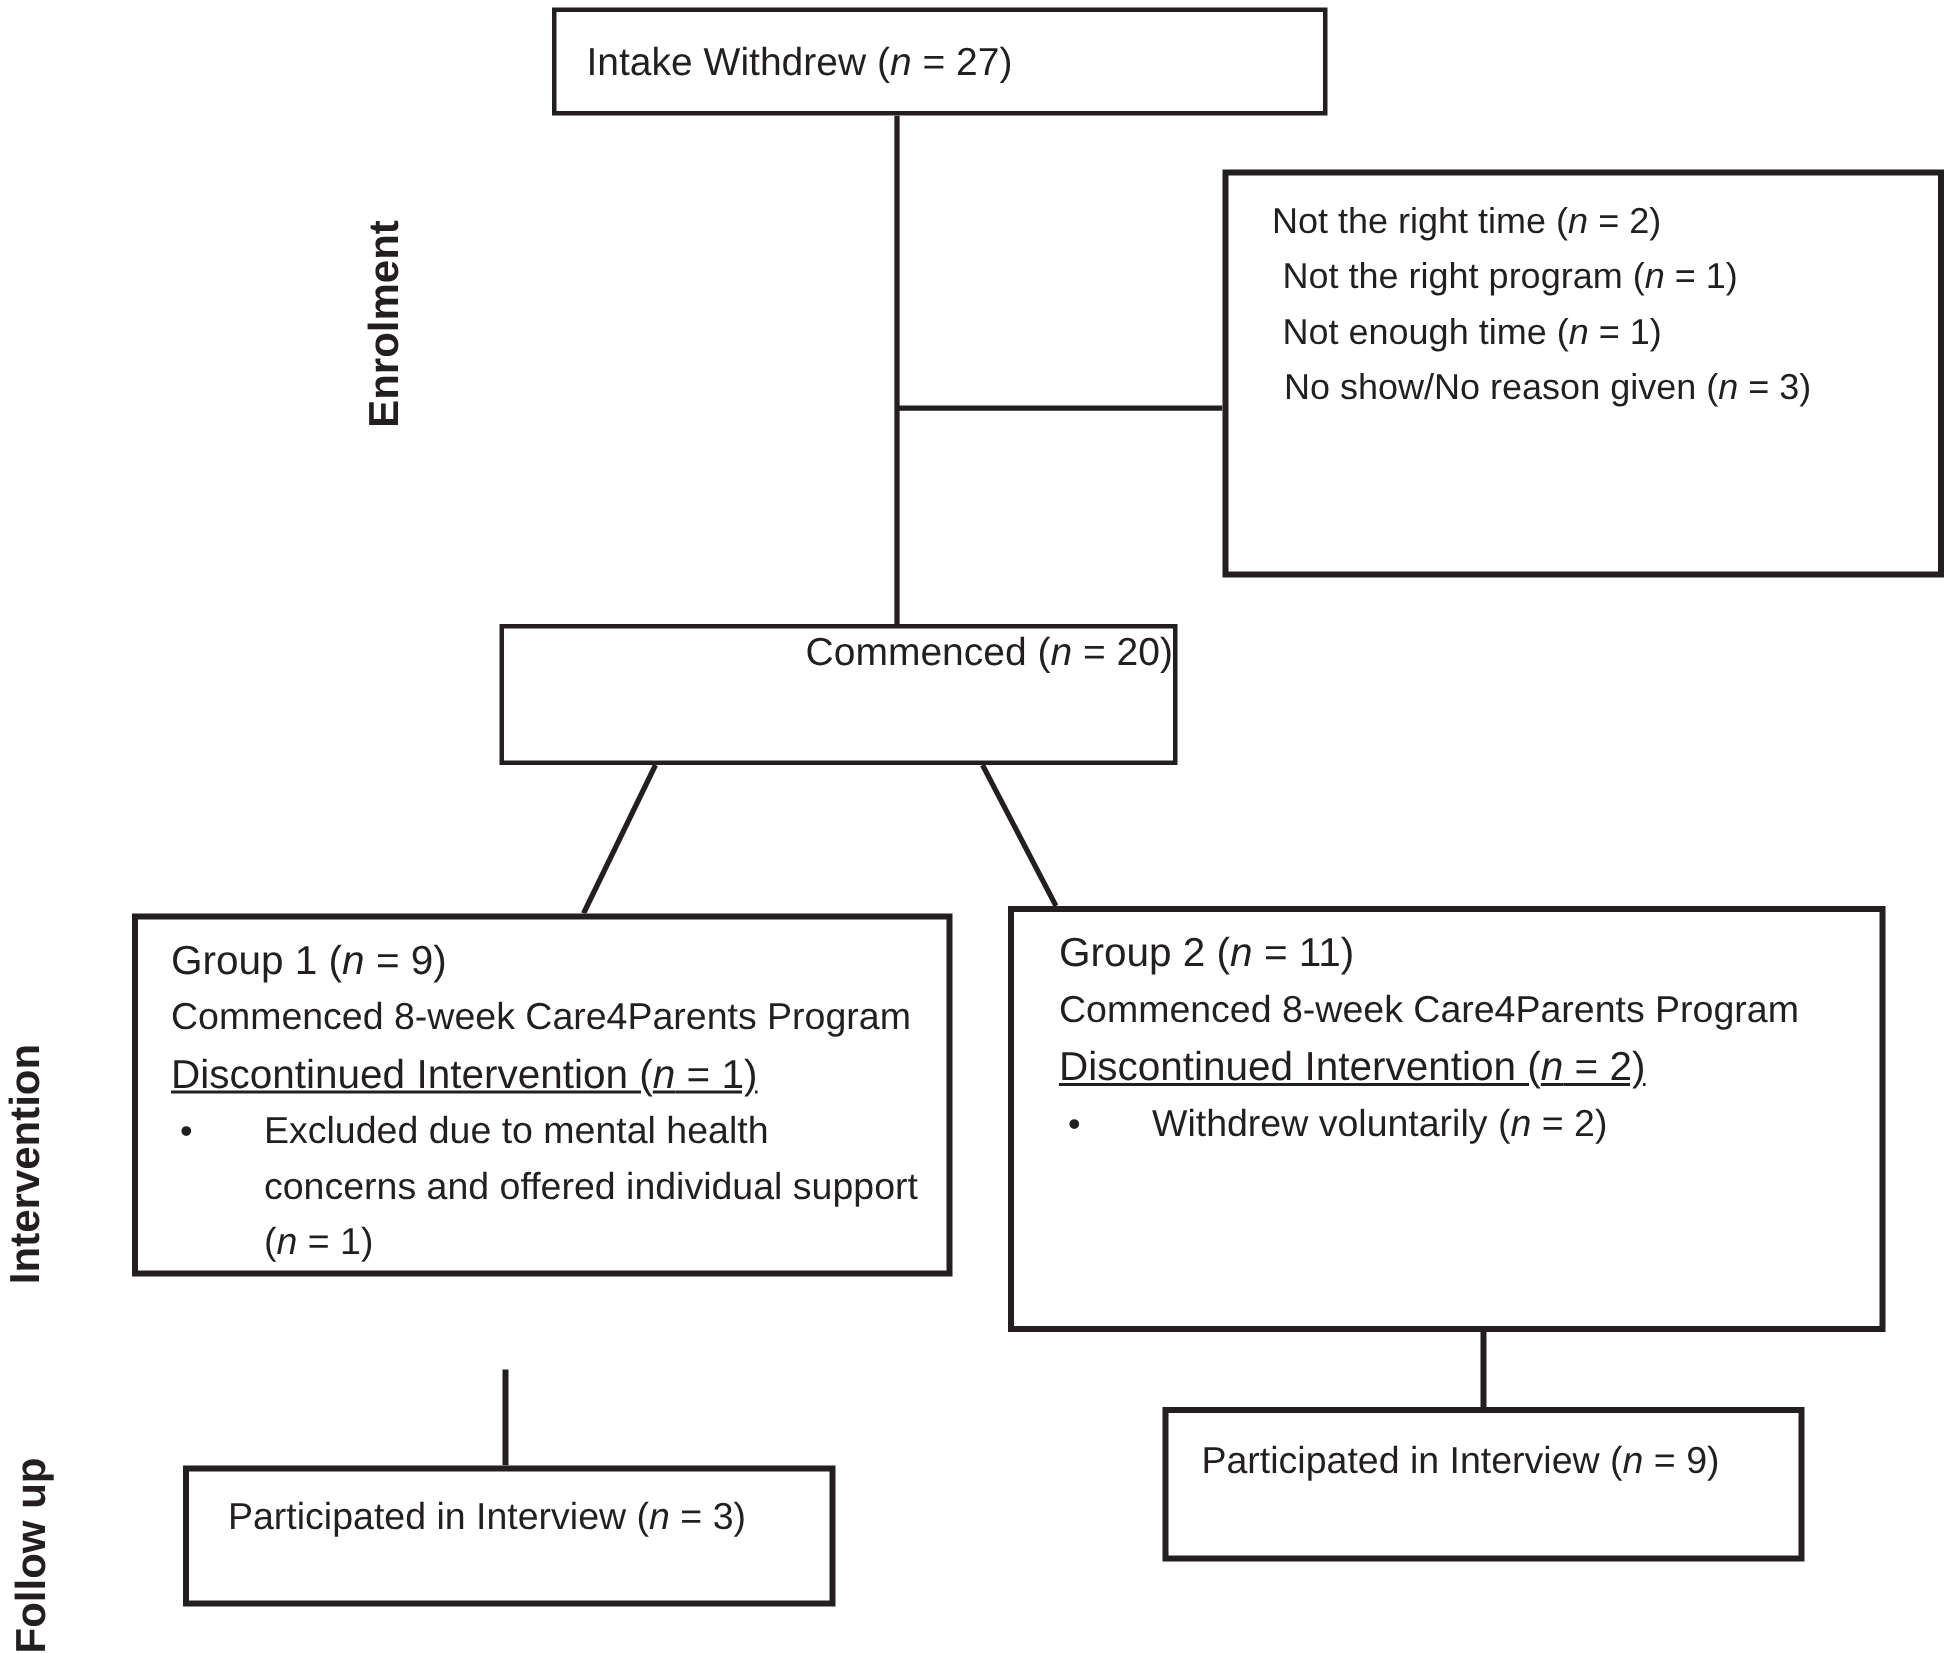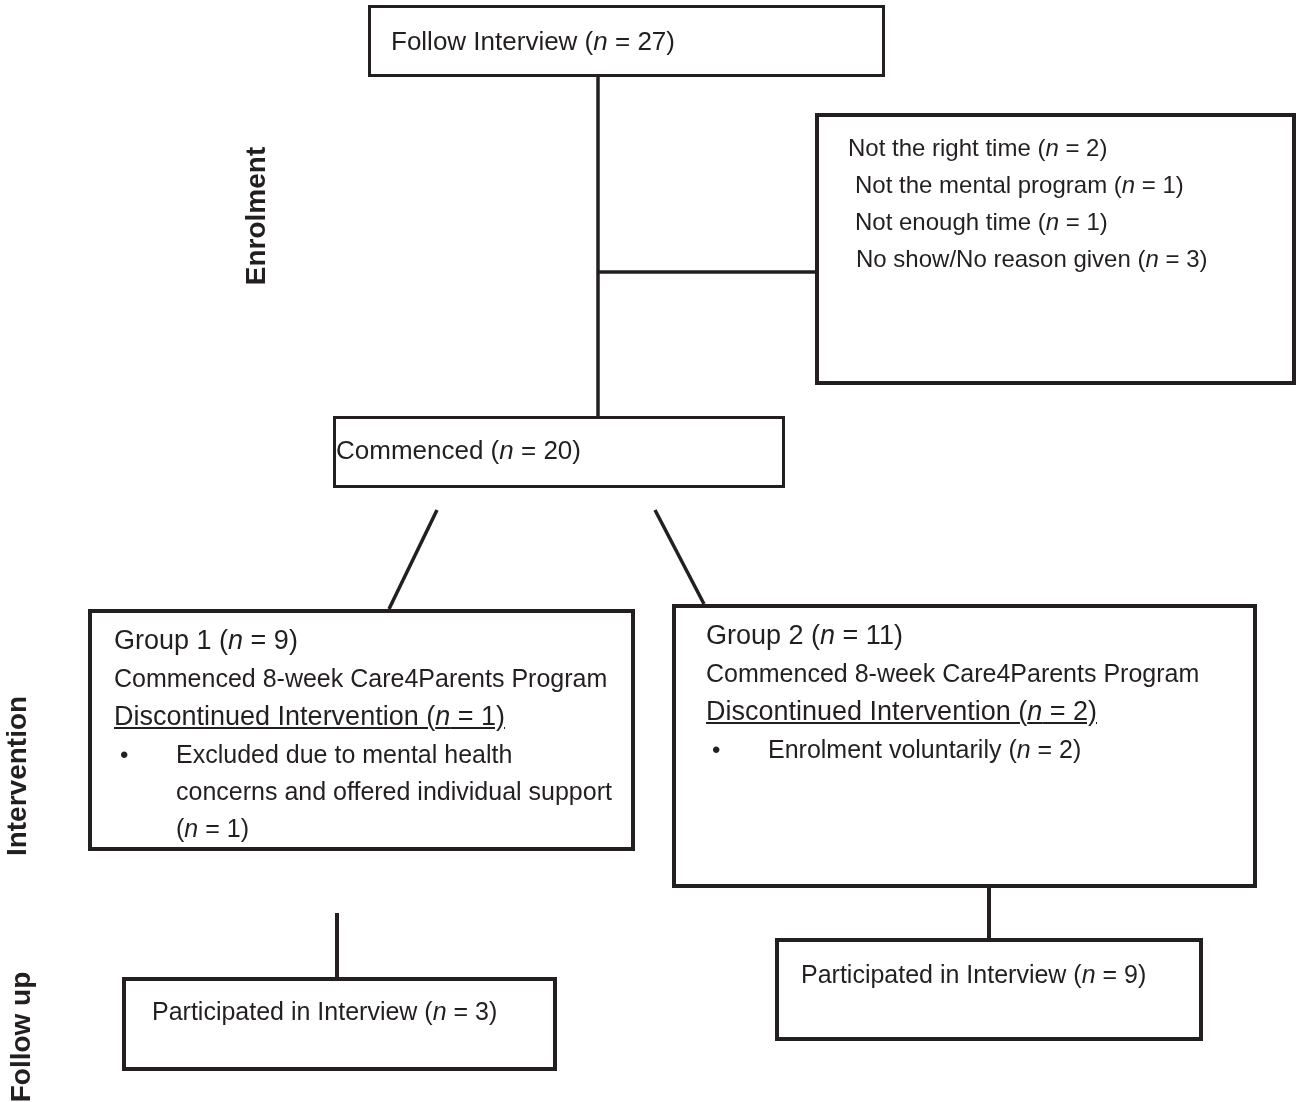"Follow Interview (" span { text: Follow Interview -> Intake Withdrew }
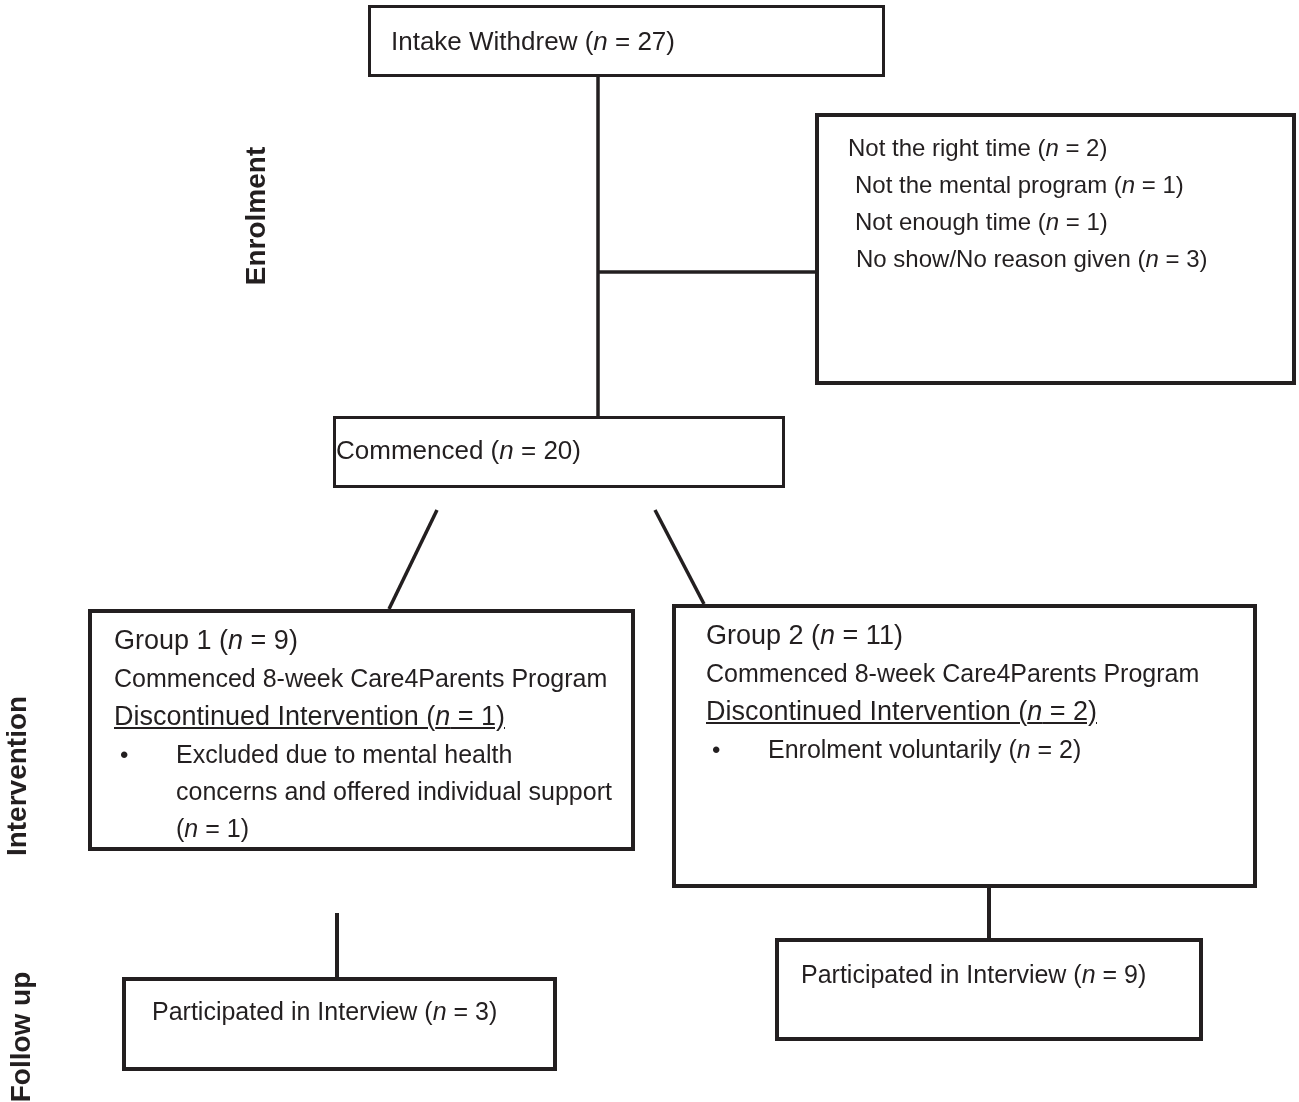"Not the mental program (" span { text: mental -> right }
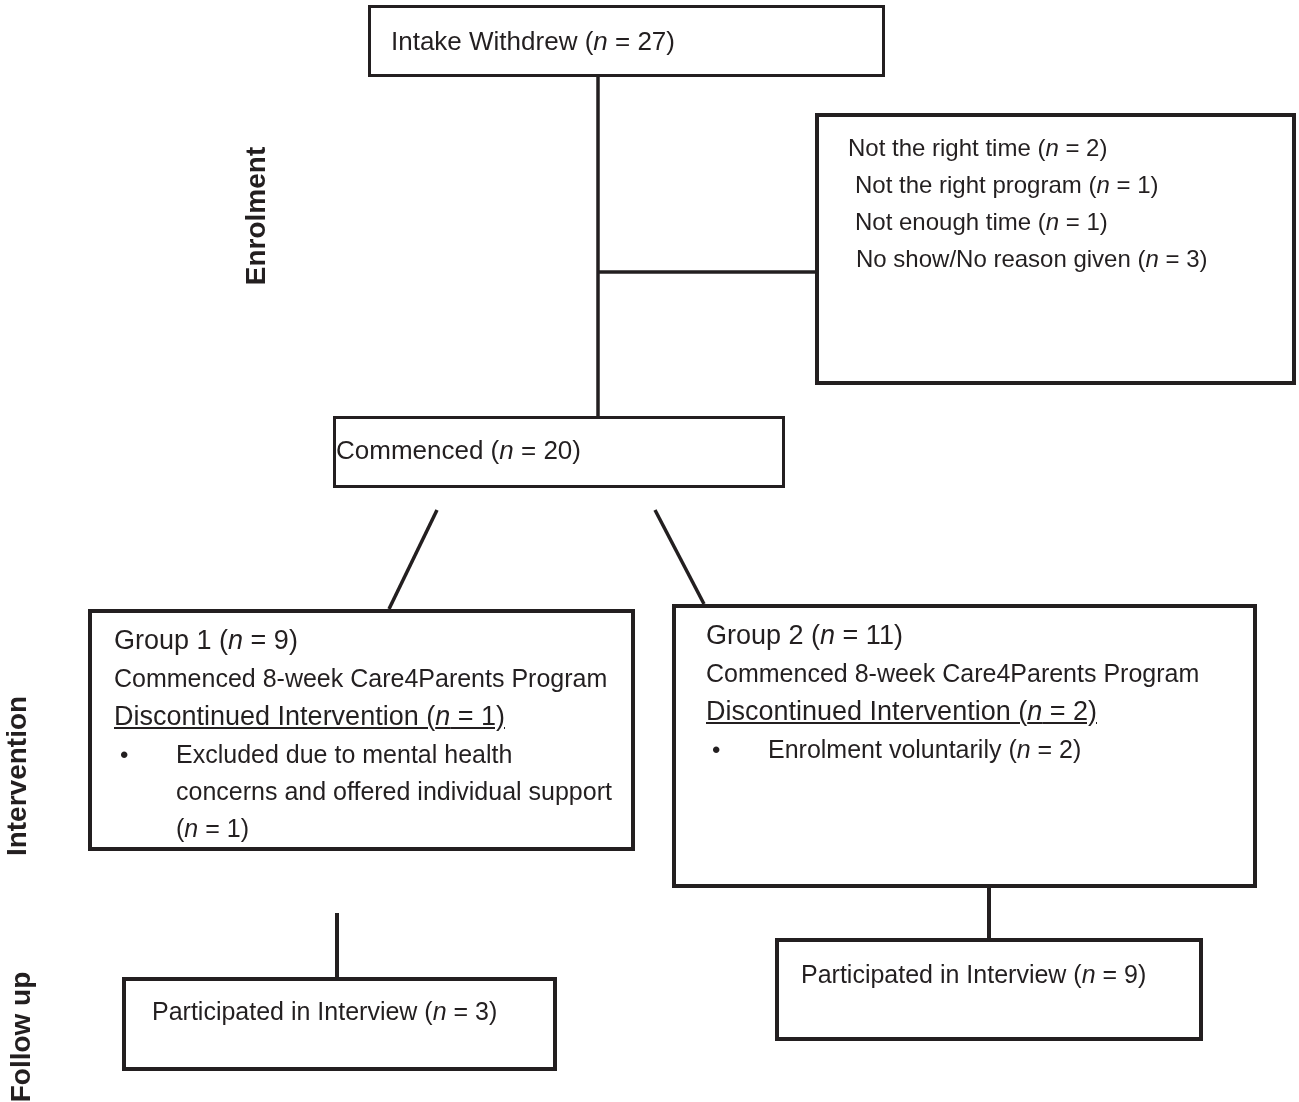"Commenced (n = 20)" .box-commenced { height: 72px -> 94px; padding-top: 16px -> 0; text-align: left -> right }
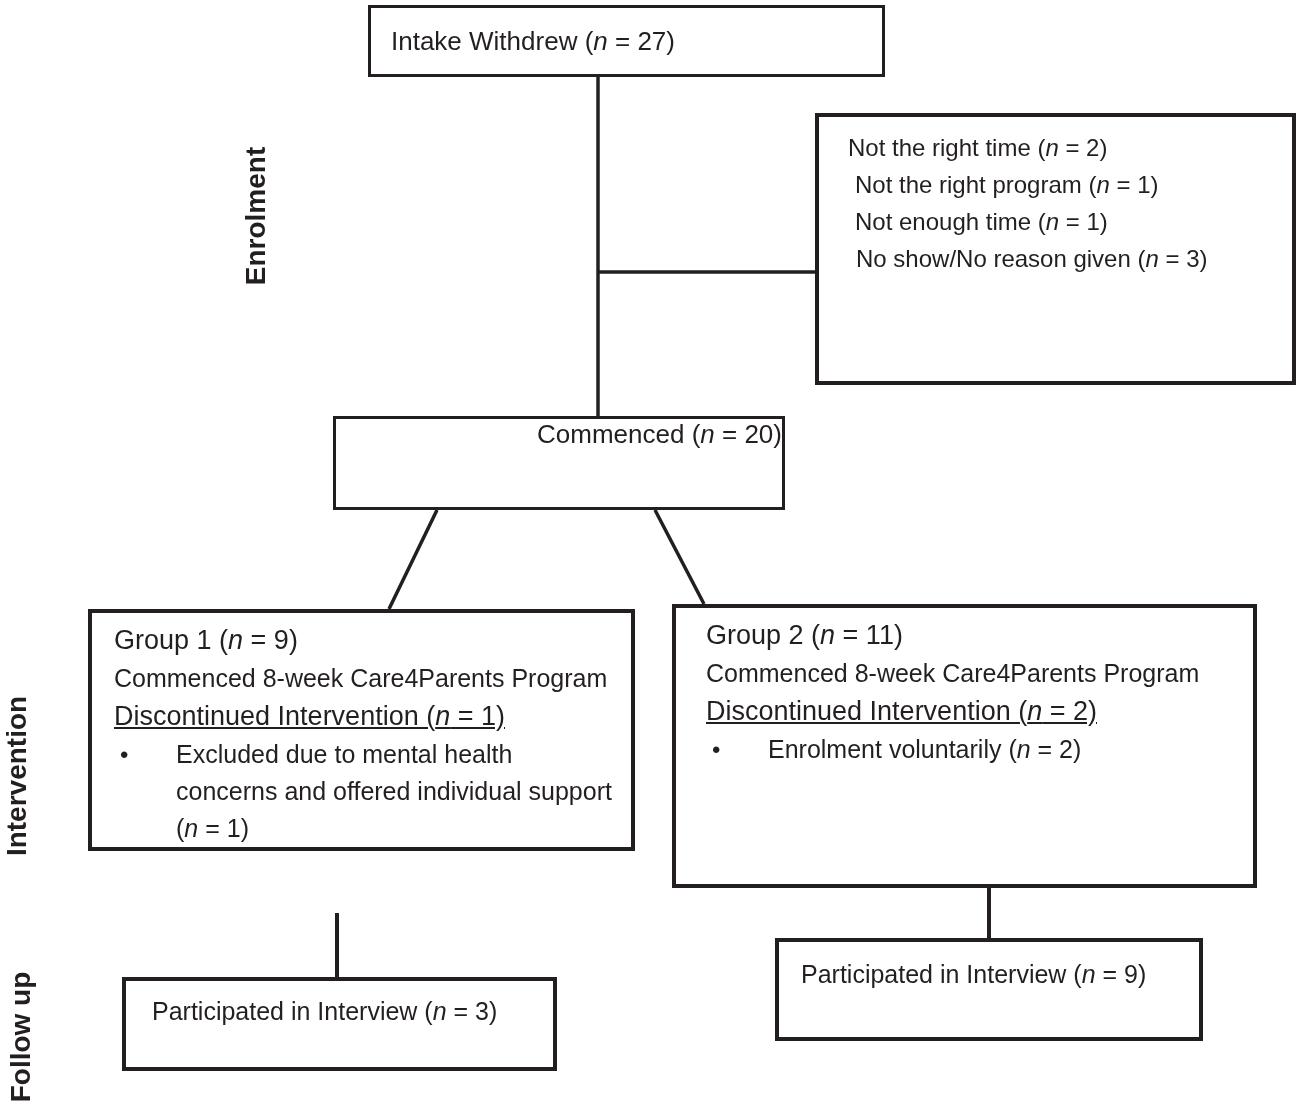"Enrolment voluntarily (" span { text: Enrolment -> Withdrew }
